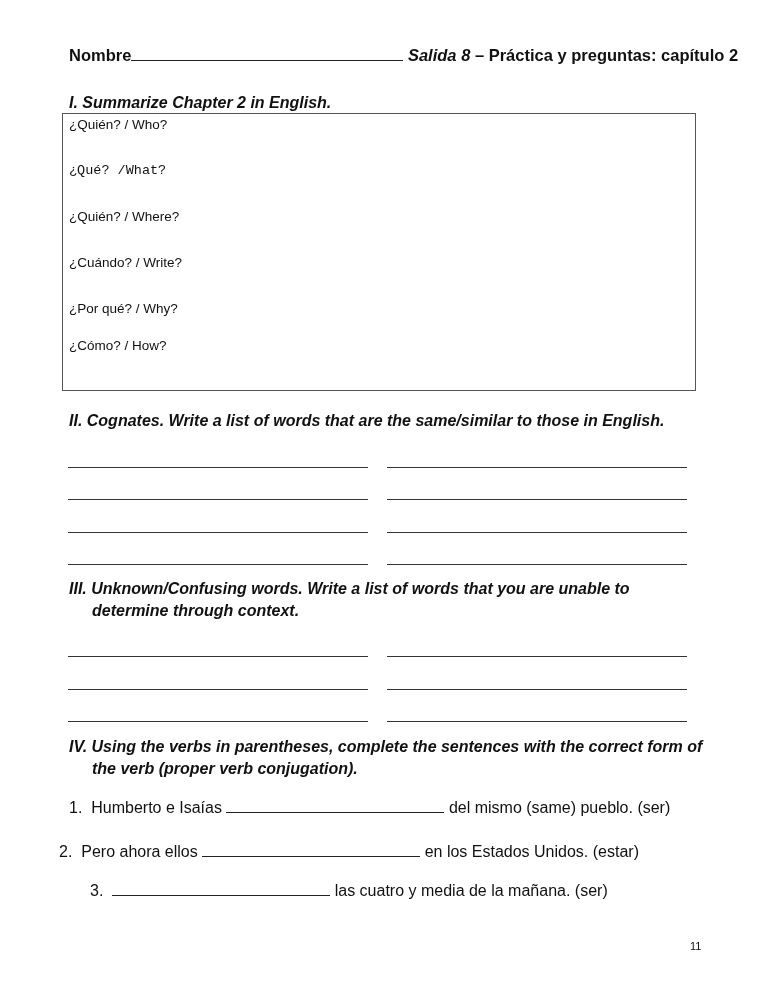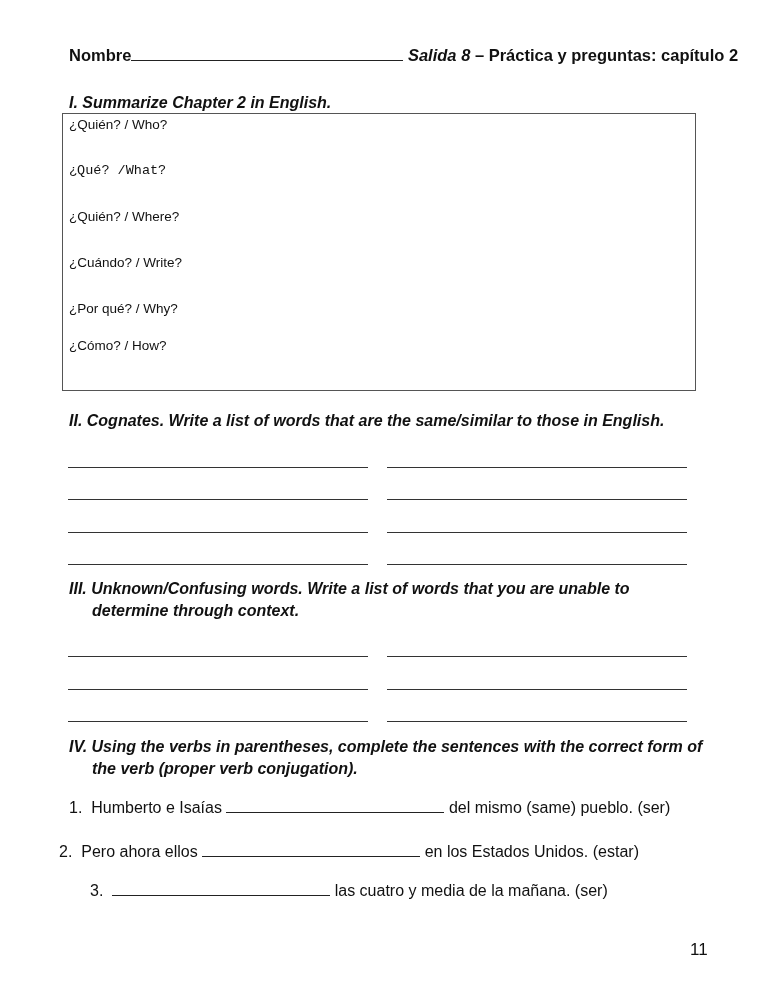"11" .pagenum { font-size: 17px -> 11px }
